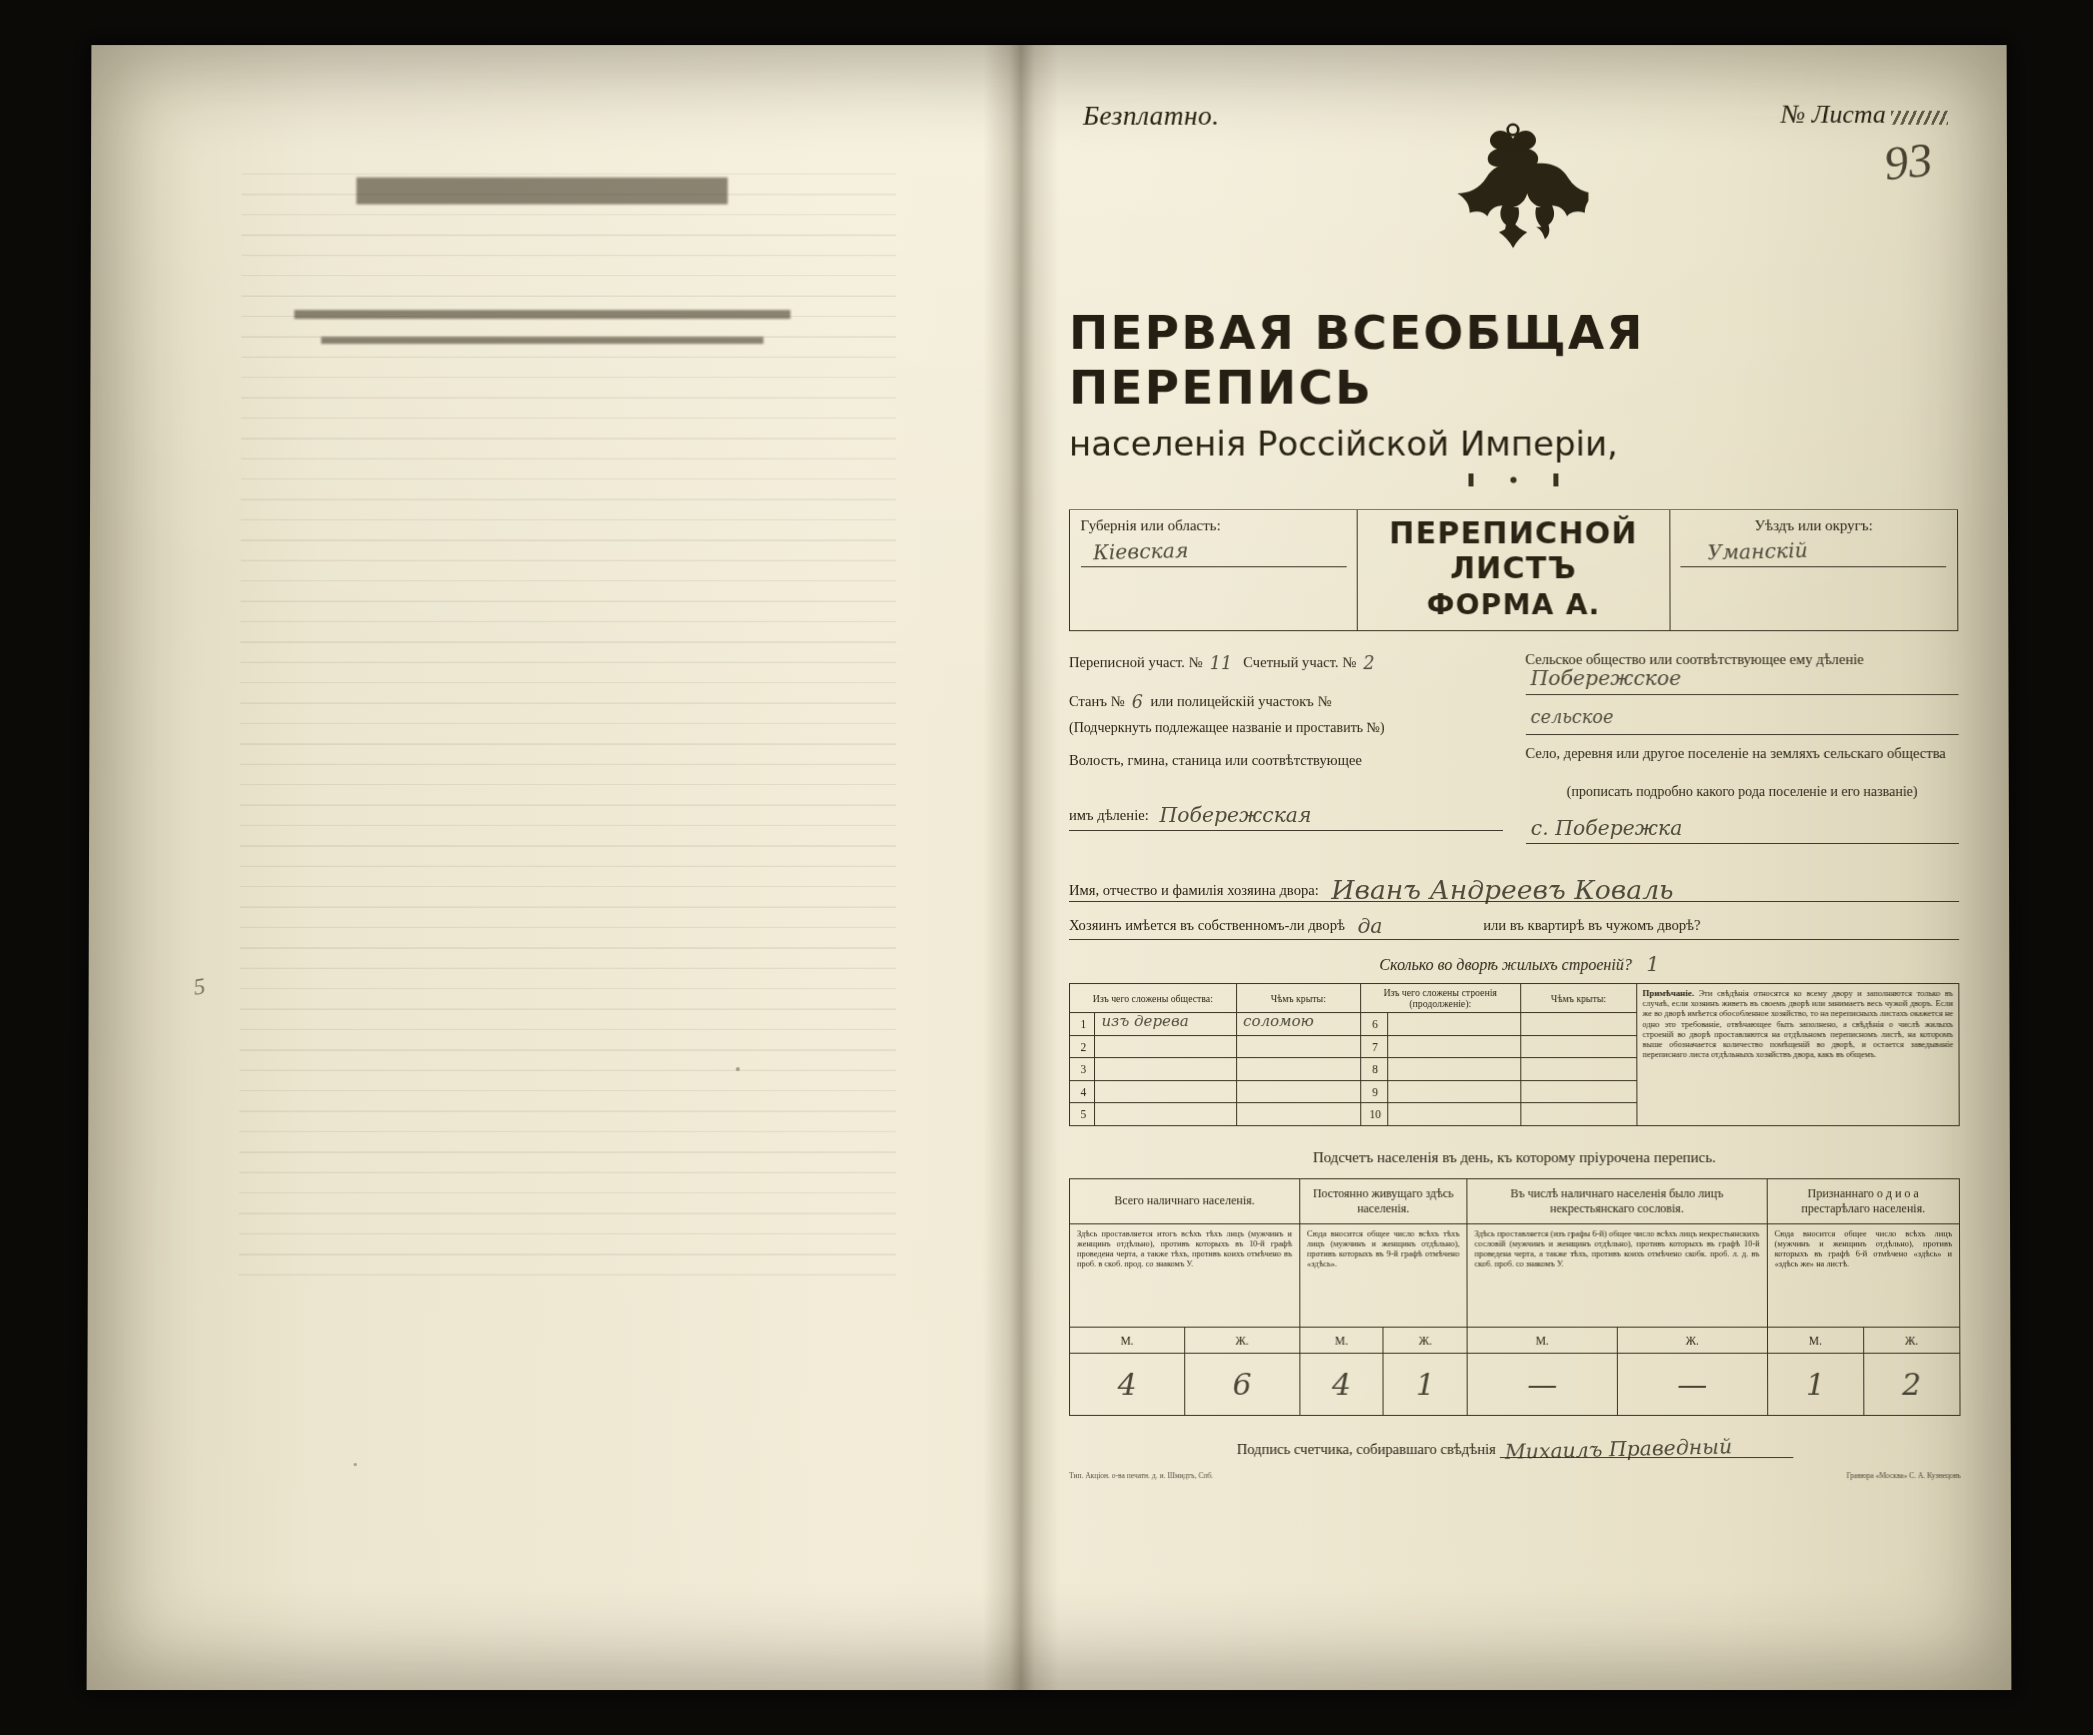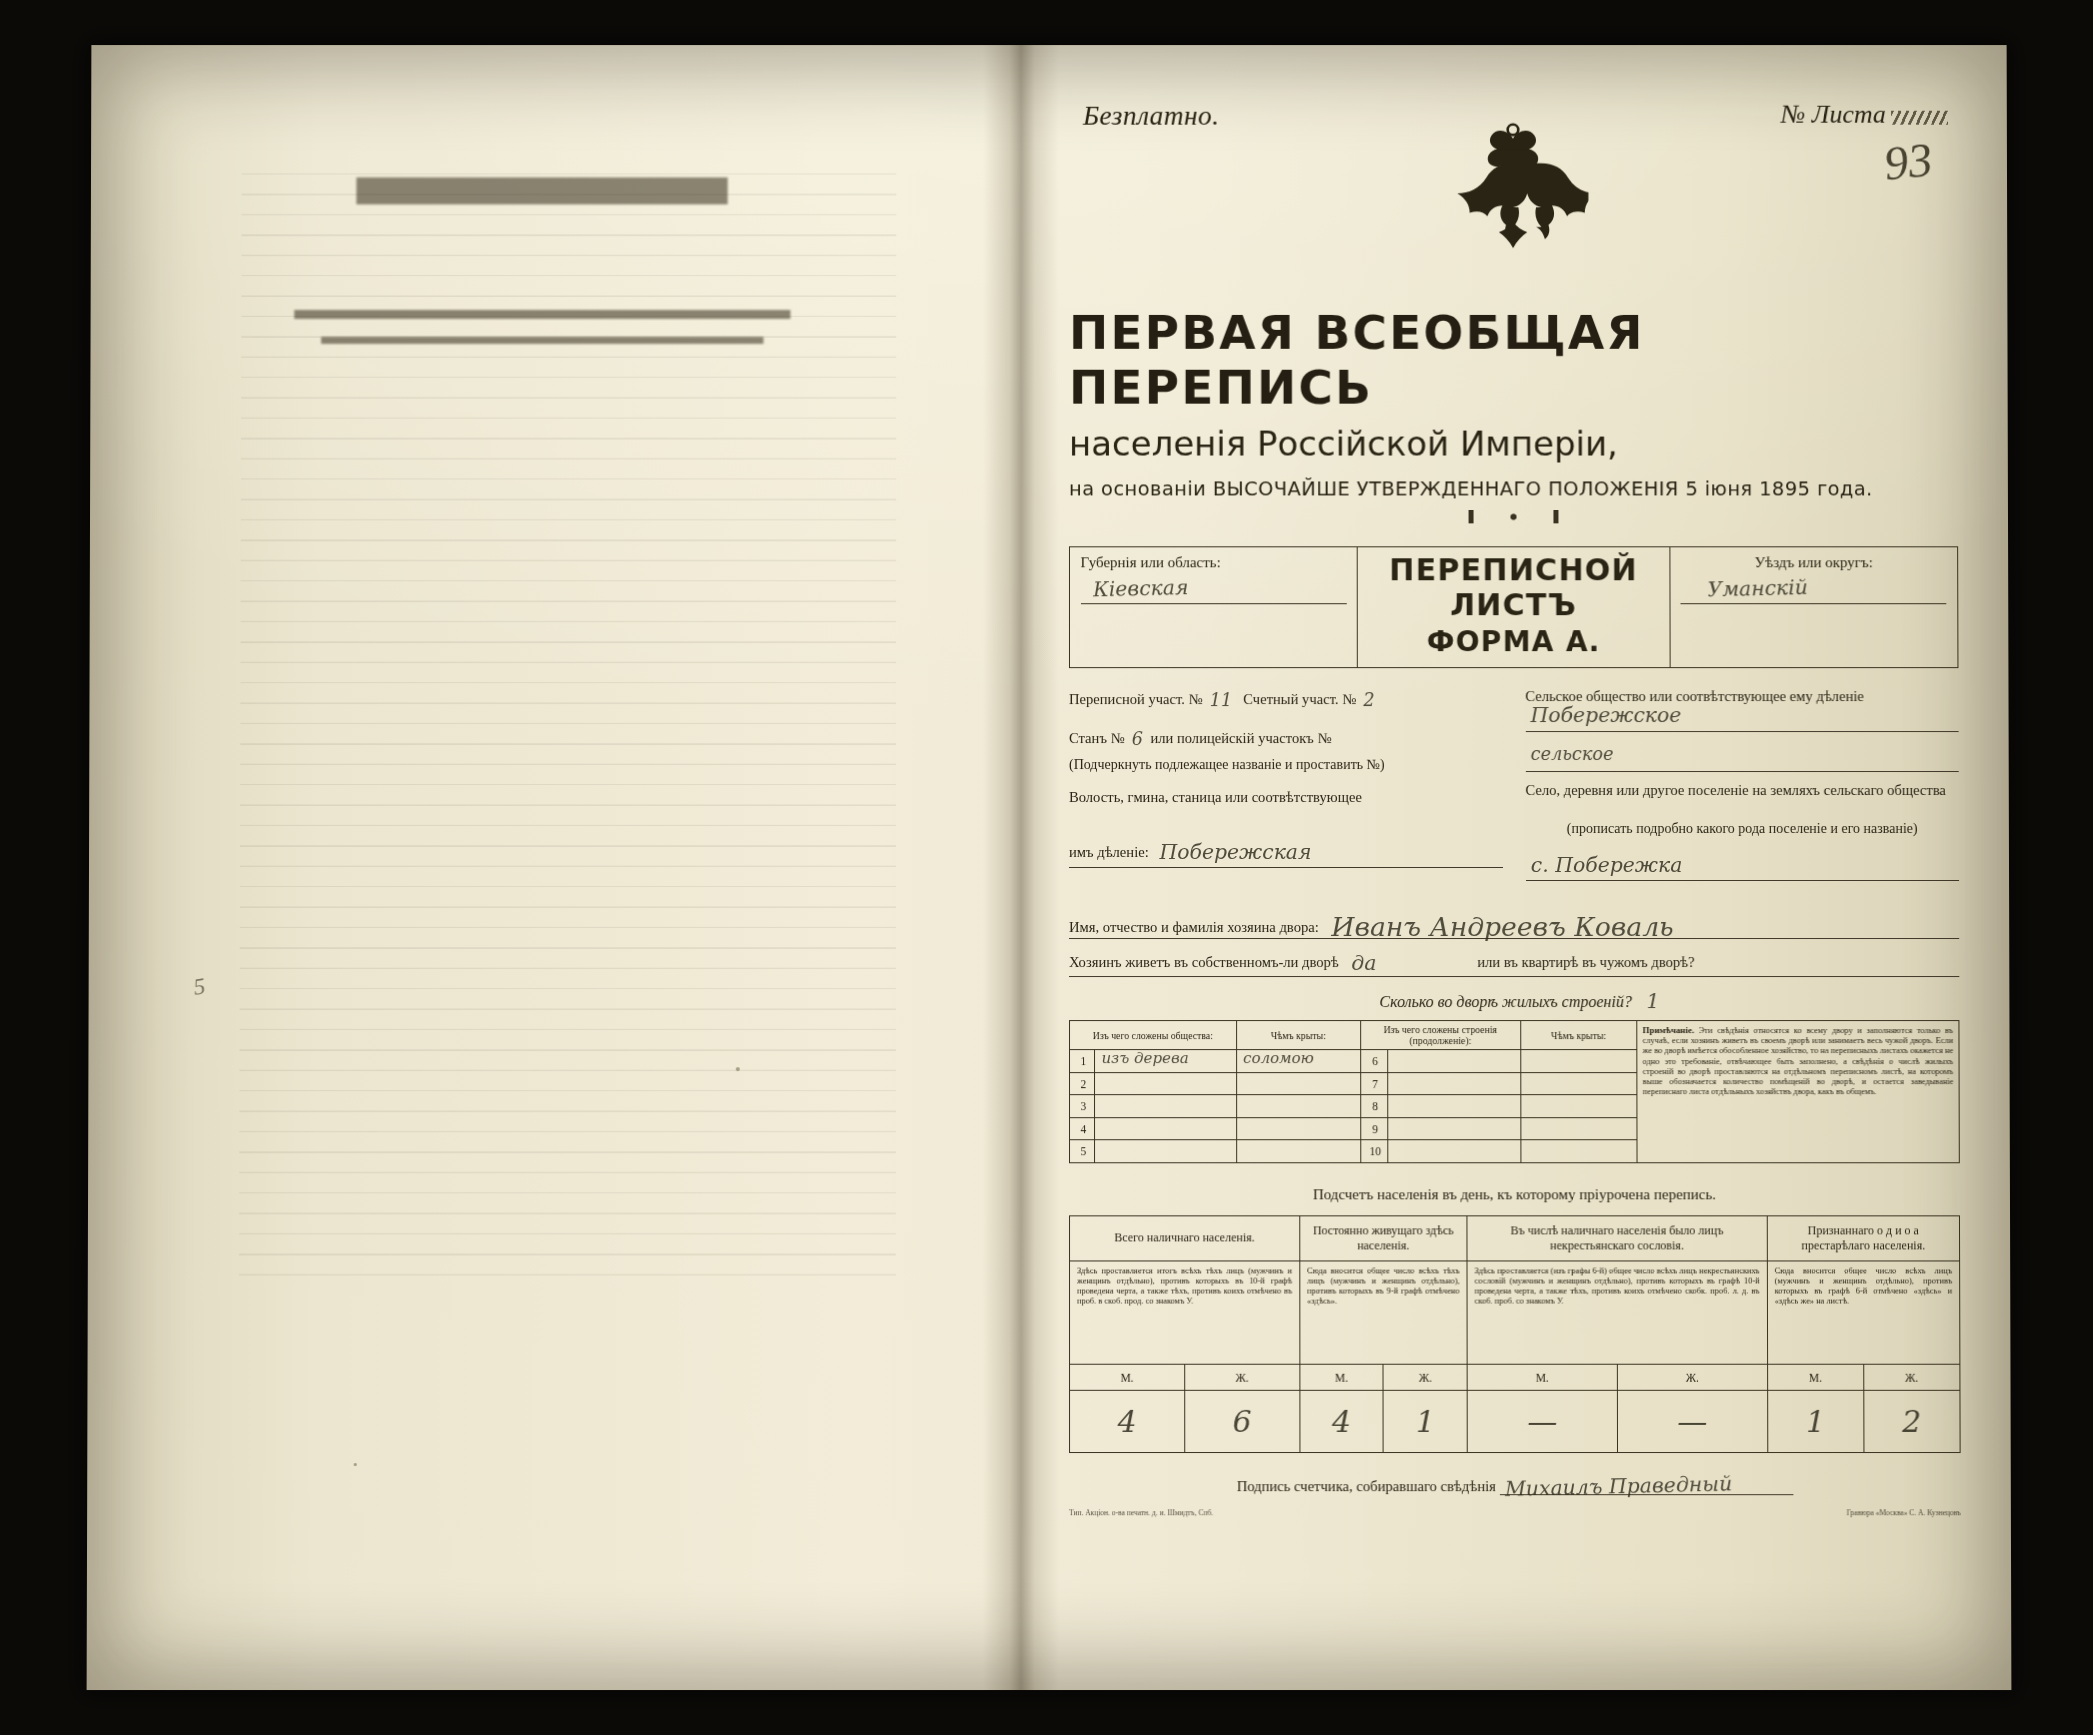"на основаніи ВЫСОЧАЙШЕ УТВЕРЖДЕННАГО" div.t3 { html: <div>на основаніи ВЫСОЧАЙШЕ УТВЕРЖДЕННАГО ПОЛОЖЕНІЯ 5 іюня 1895 года.</div> -> none }
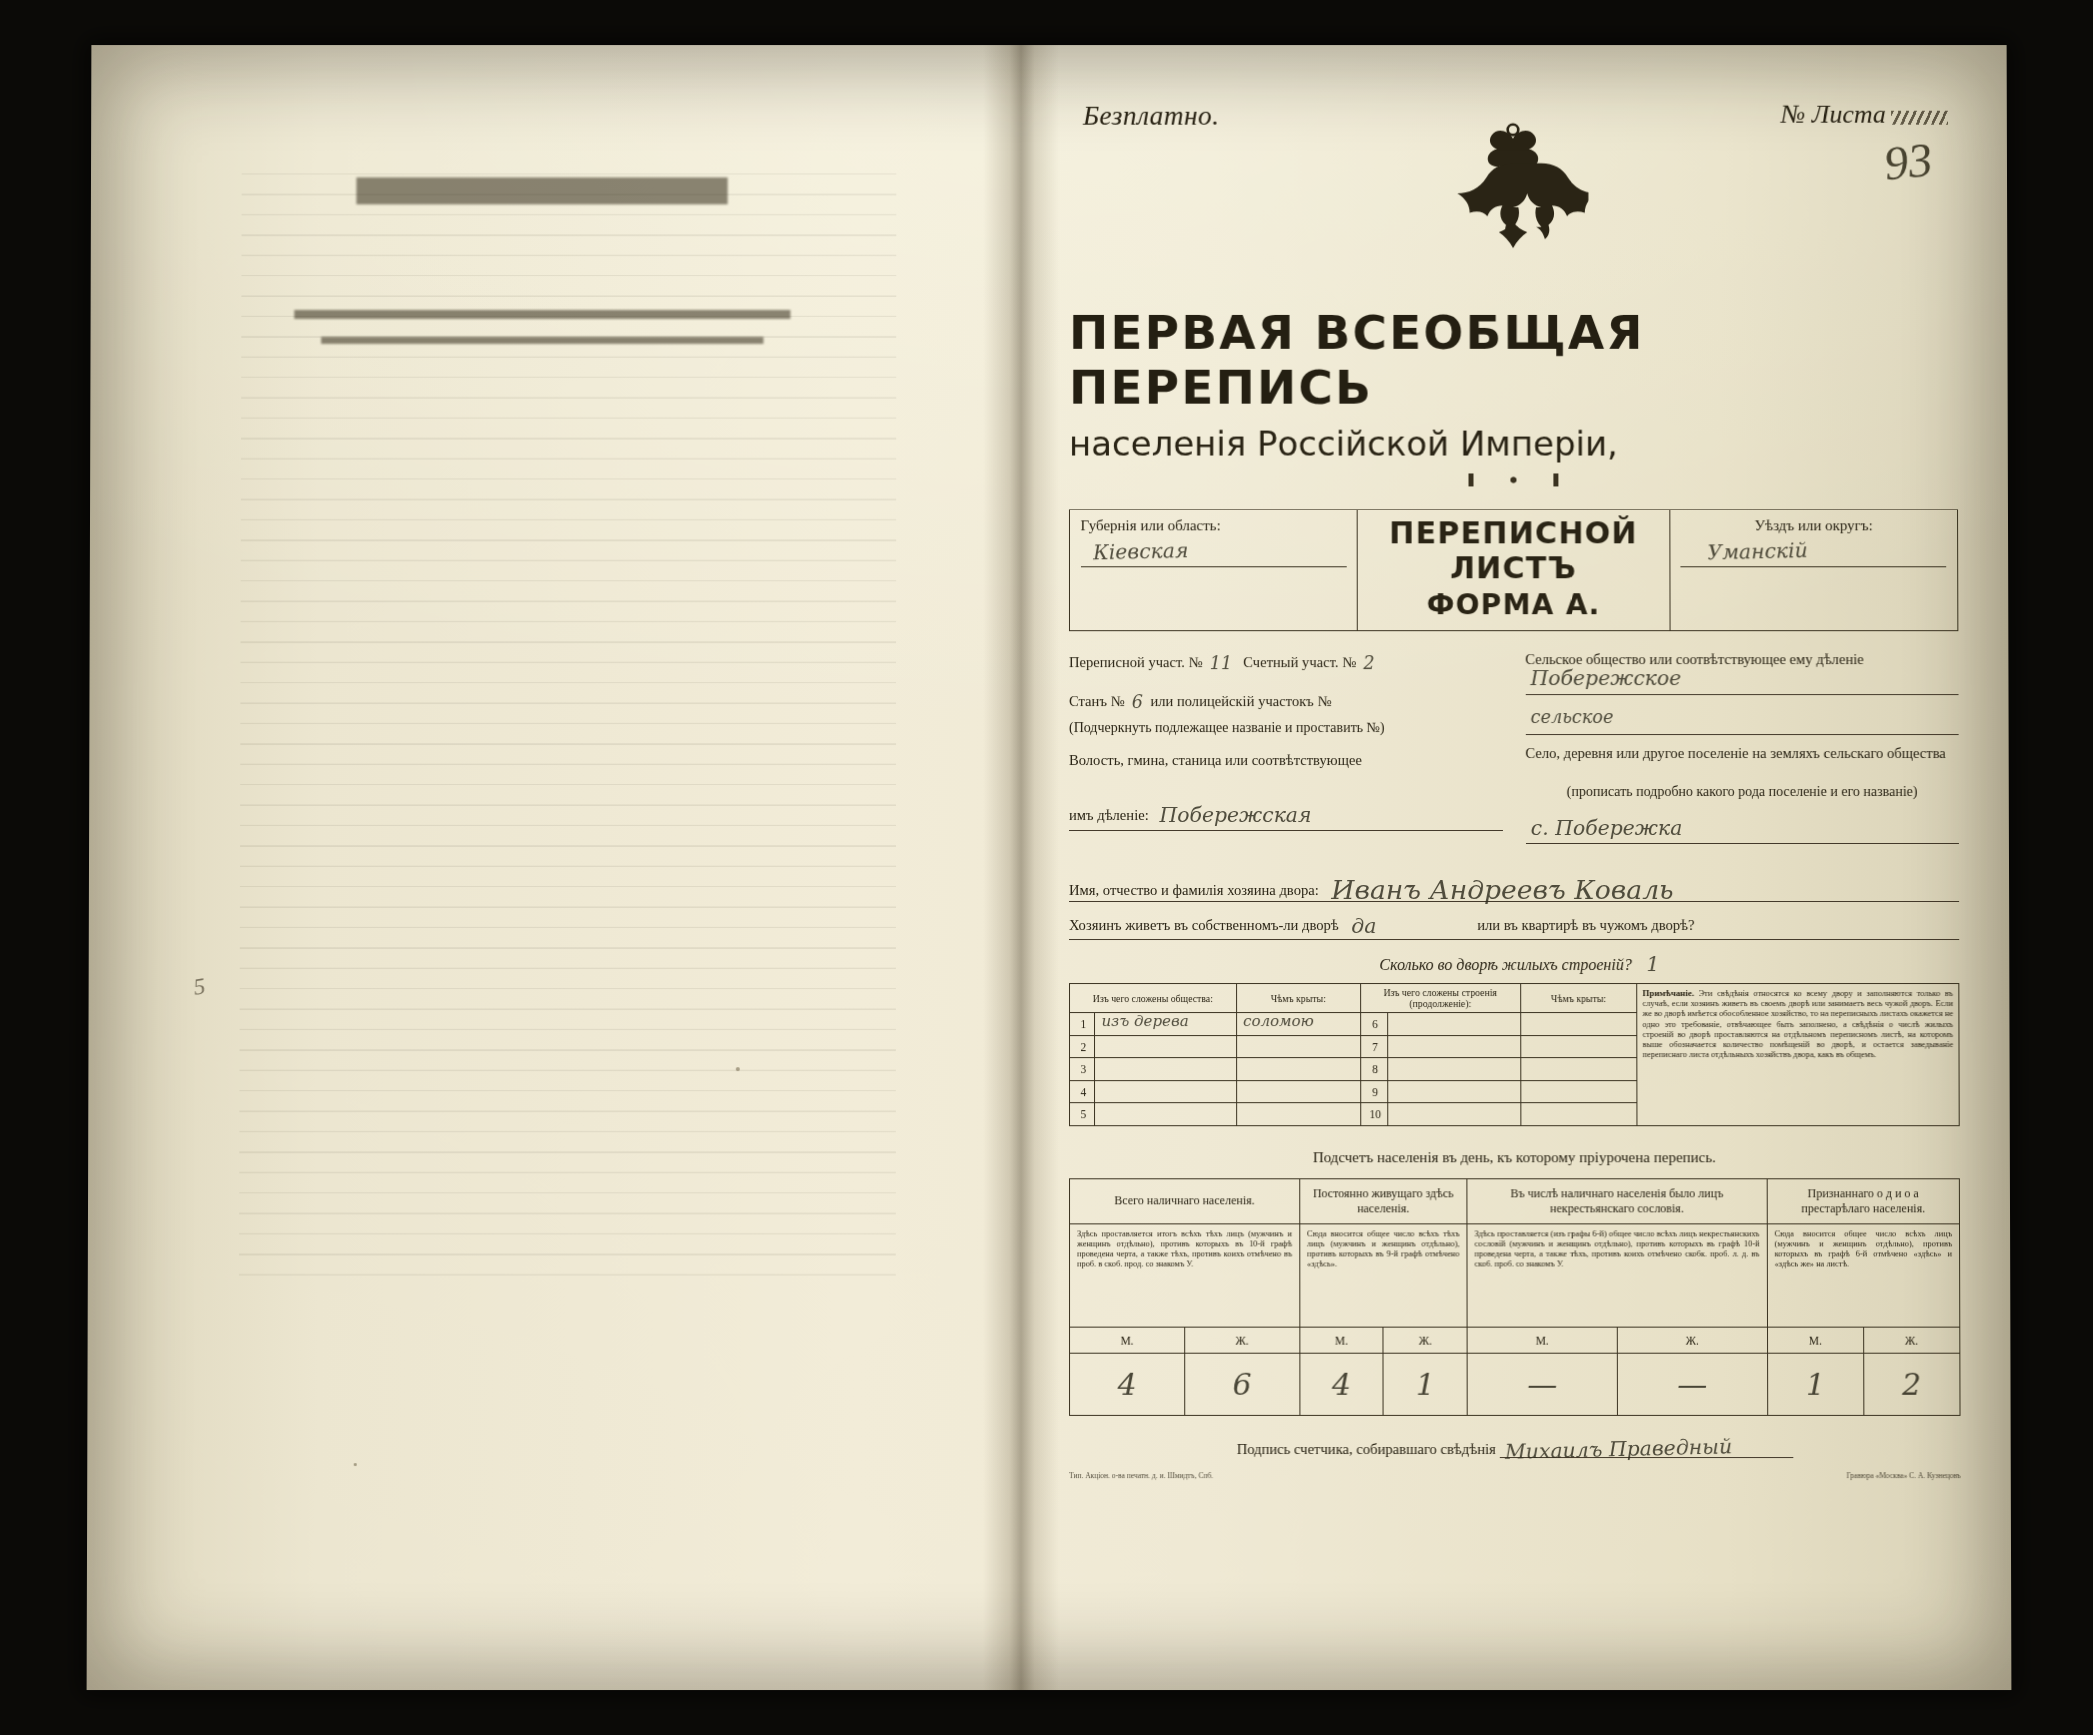"Хозяинъ живетъ въ собственномъ-ли дворѣ" span { text: живетъ -> имѣется }
